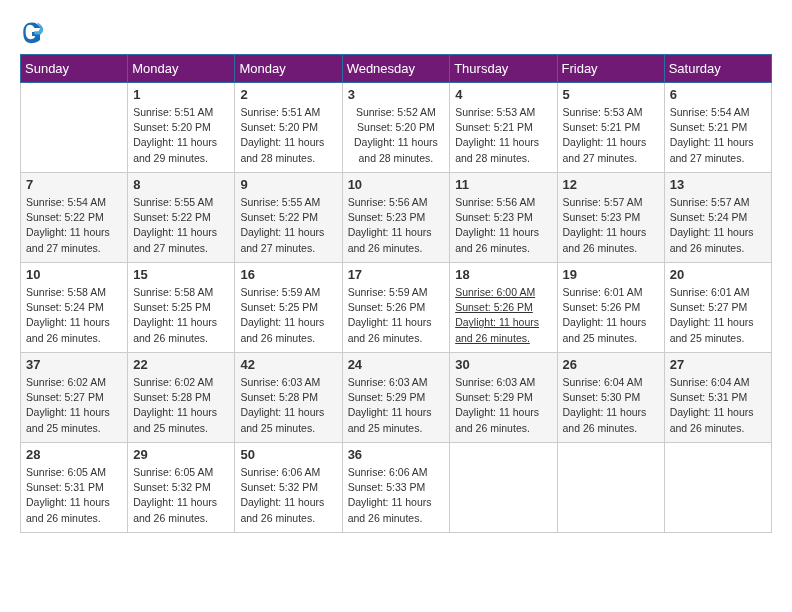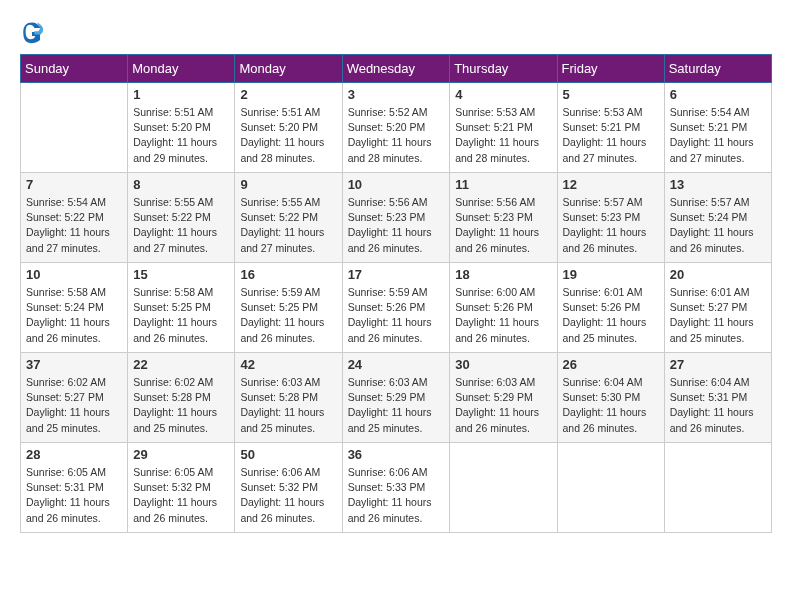"Sunrise: 5:52 AM" div.day-info { text-align: none -> center }
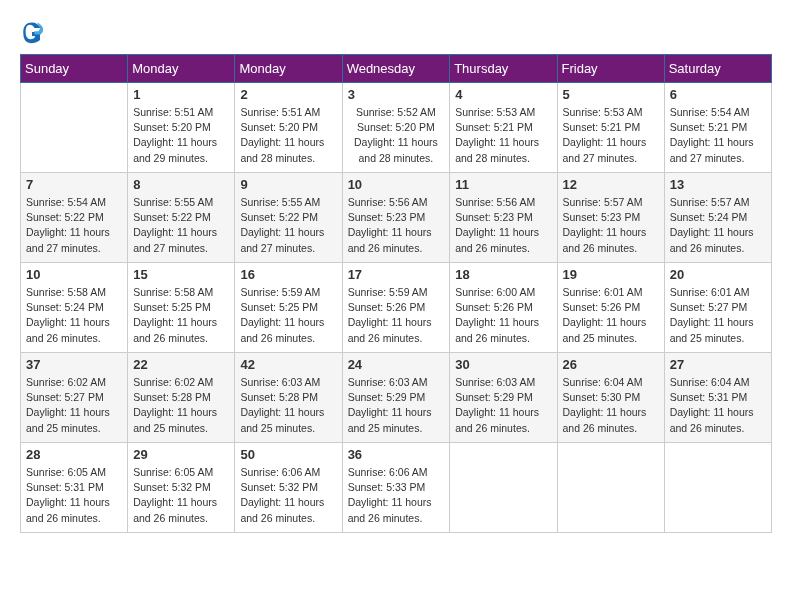"Sunrise: 6:00 AM" div.day-info { text-decoration: none -> underline }
